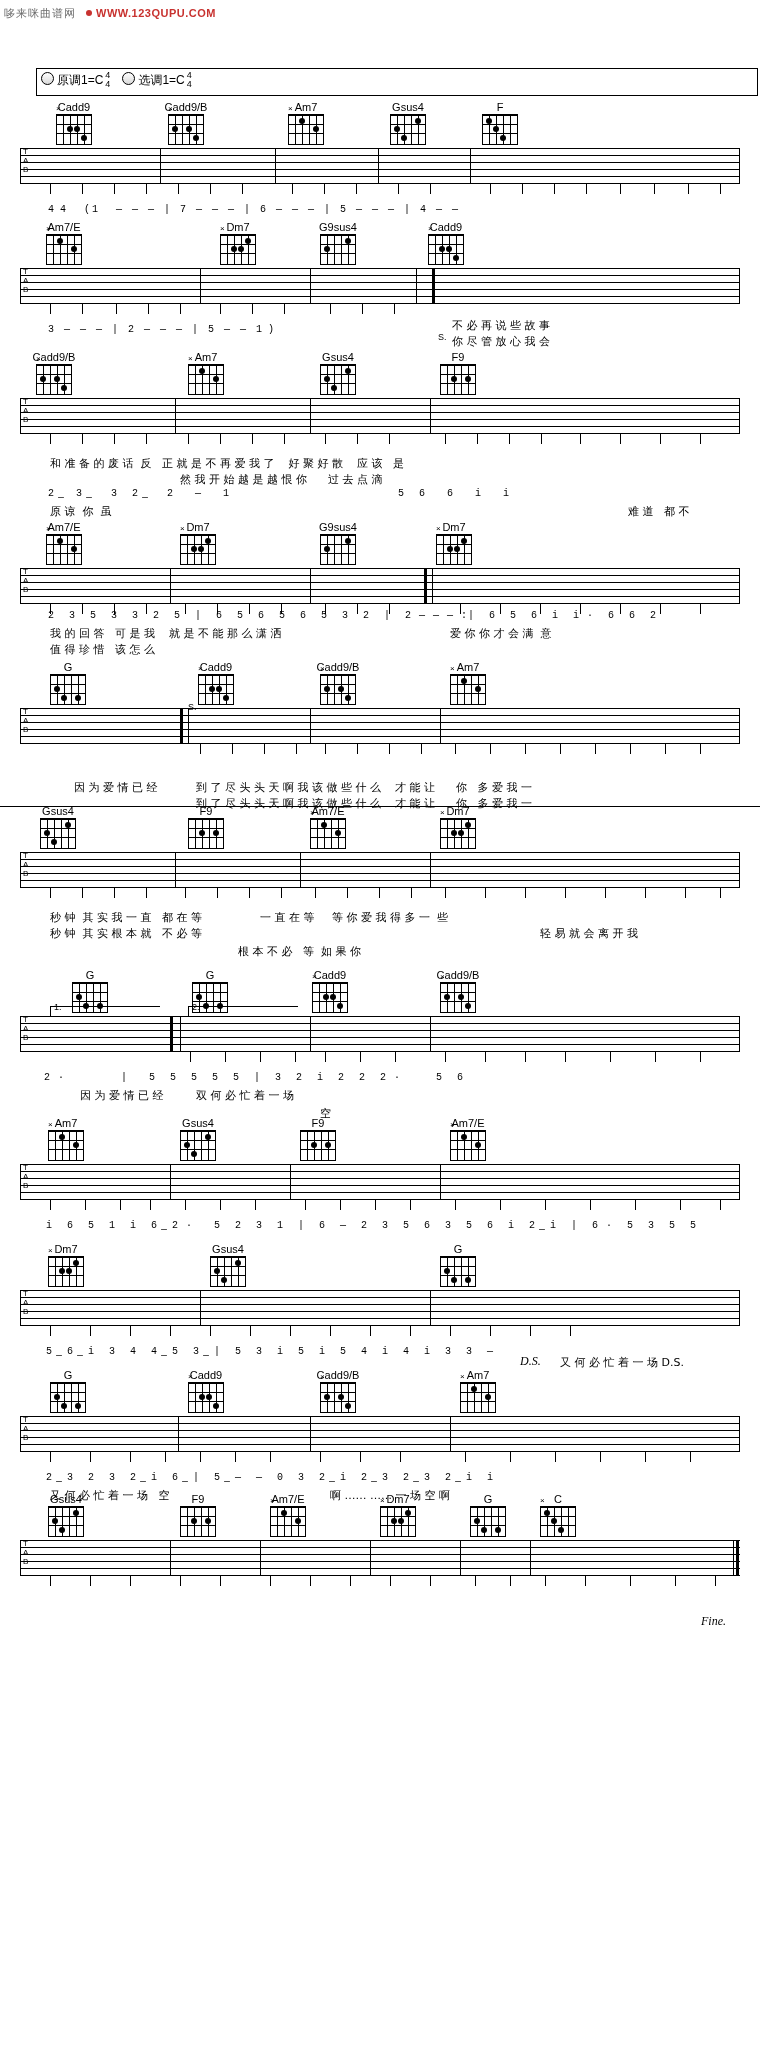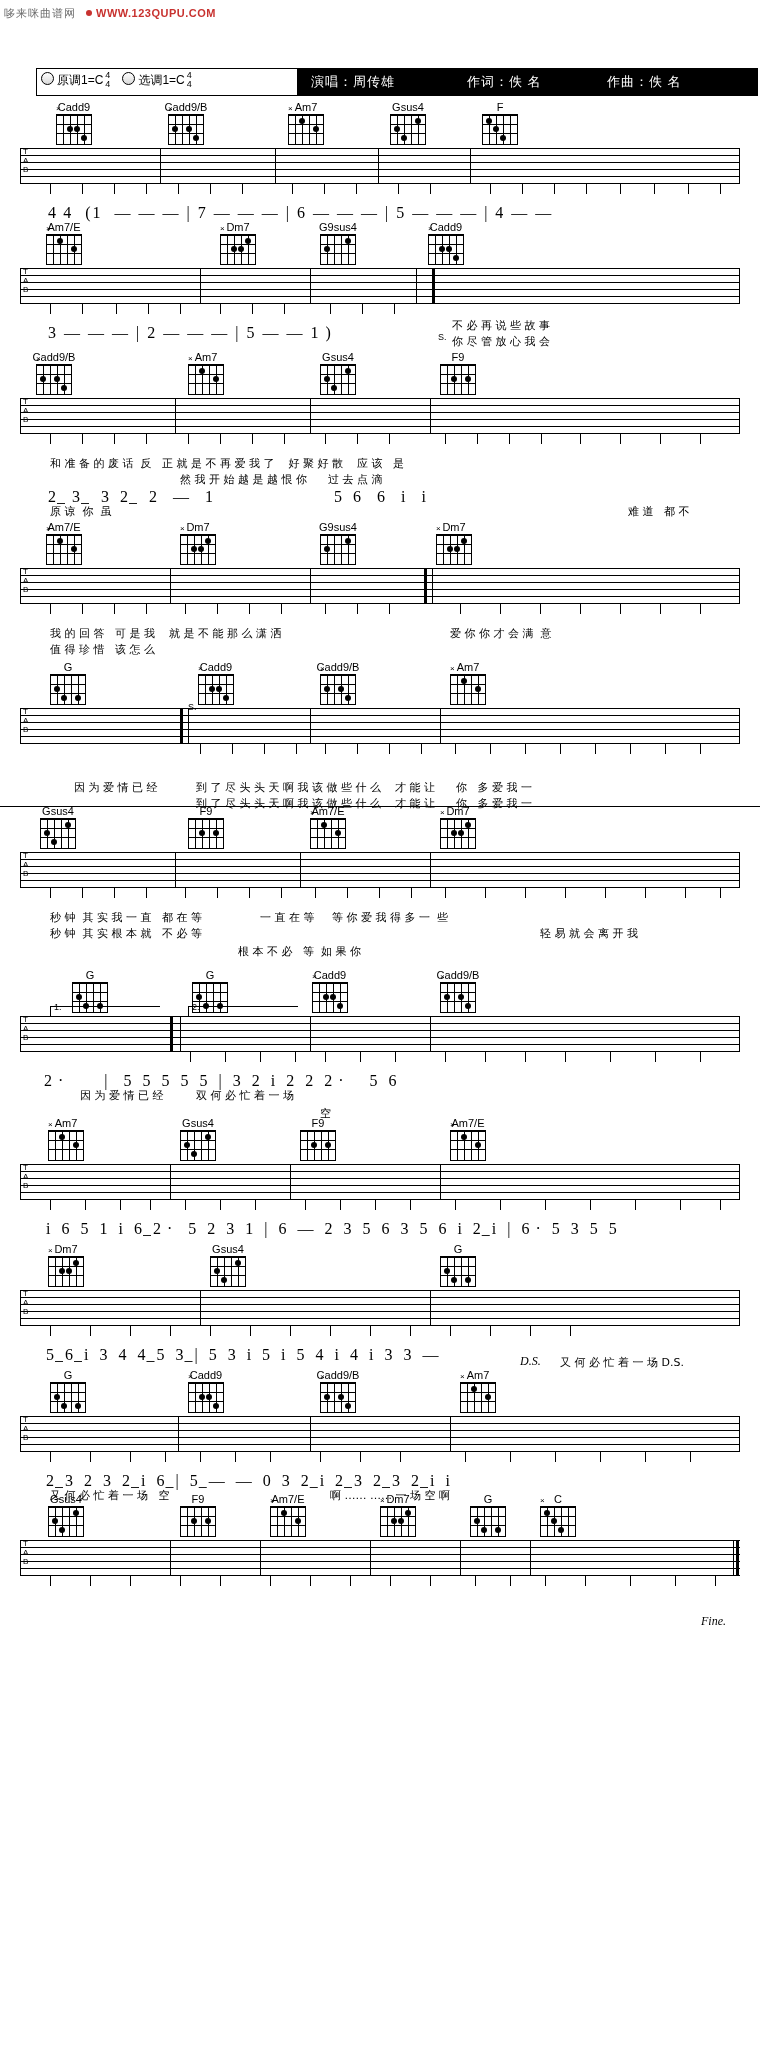"演唱：周传雄" div.right { html: <div> <span>演唱：周传雄</span> <span>作词：佚 名</span> <span>作曲：佚 名</span> </div> -> none }
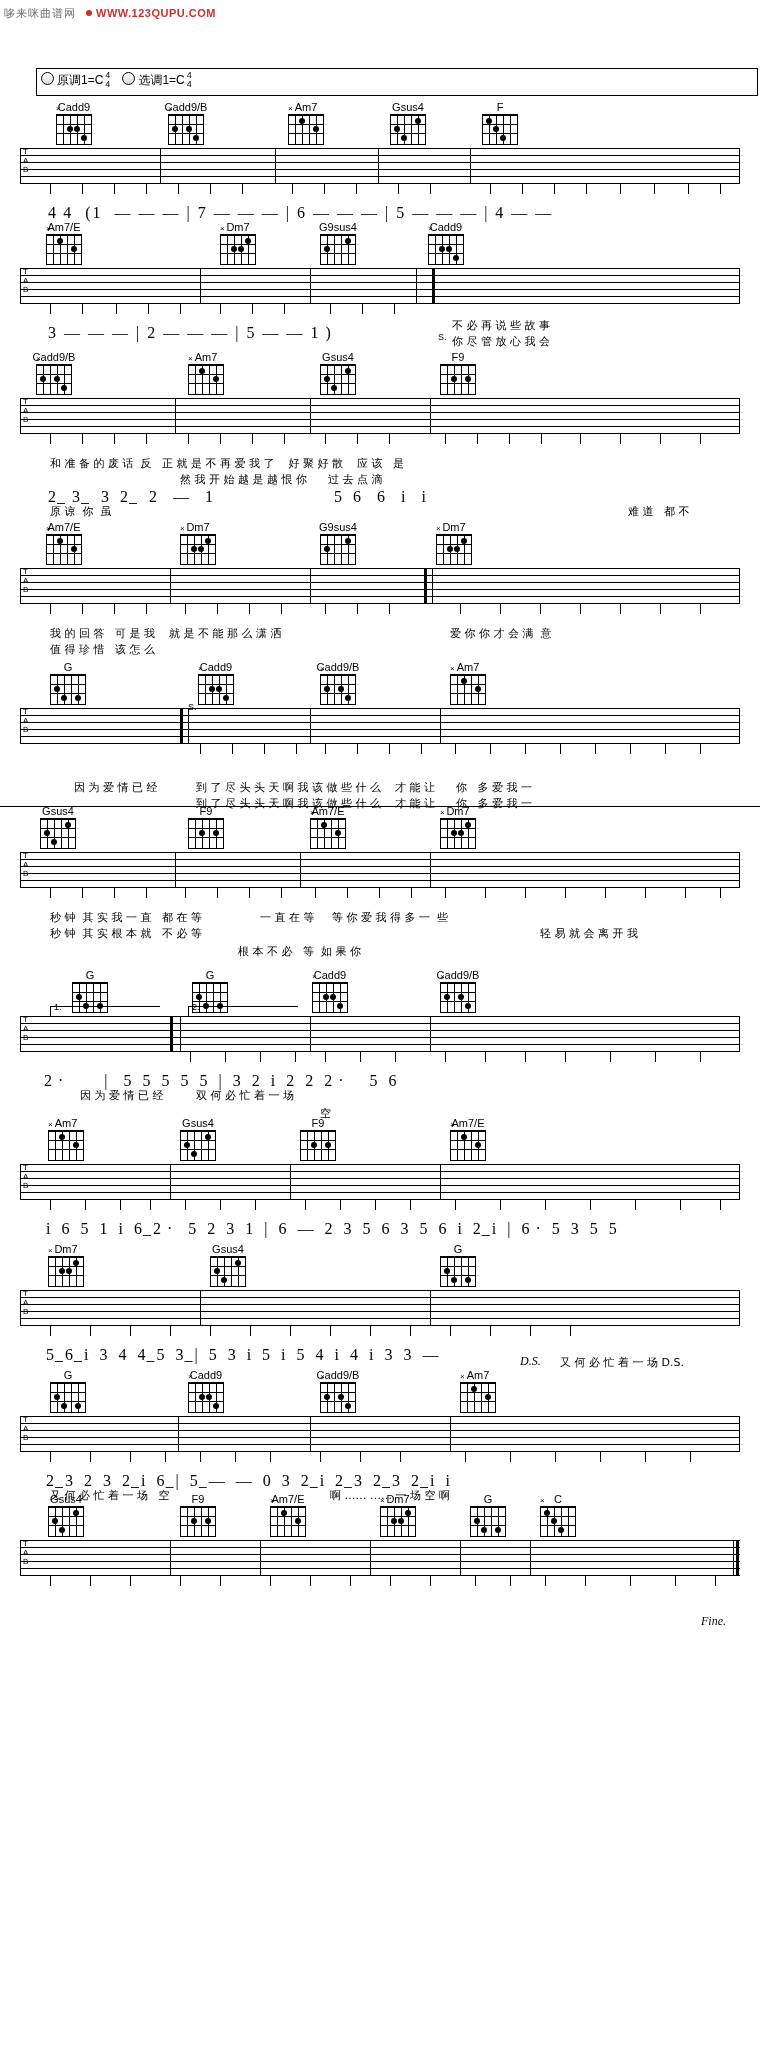"4 4 (1 — —" .nums { font-family: Liberation Serif, serif -> Liberation Mono, monospace; font-size: 16px -> 10px }
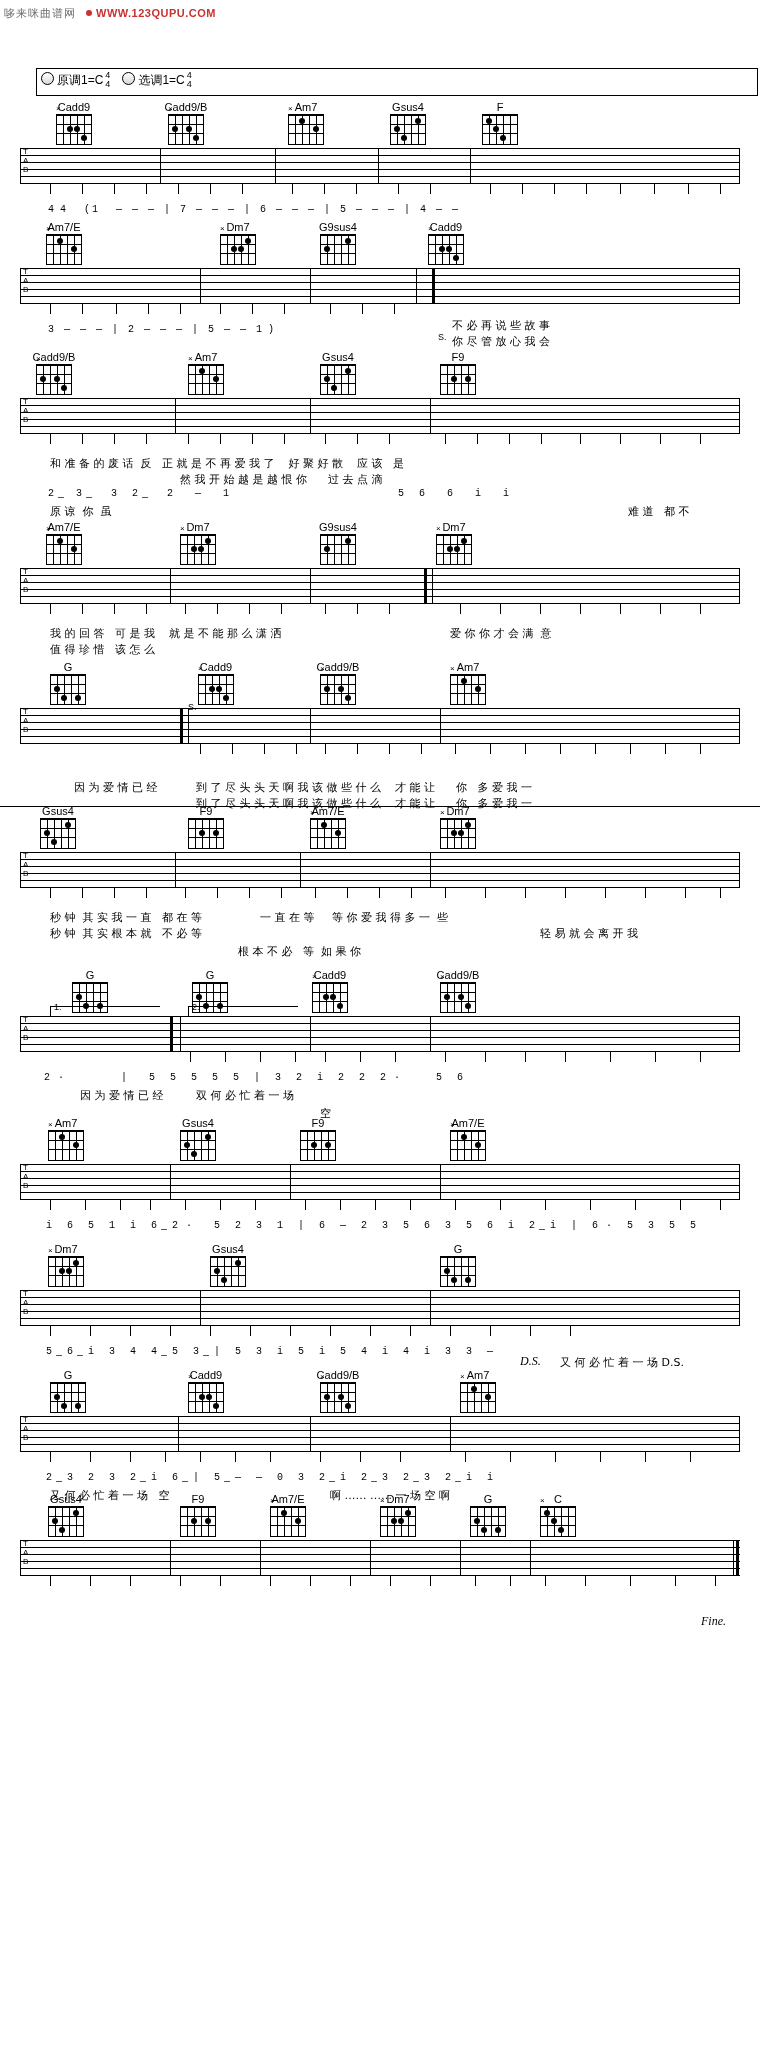"2 3 5 3 3" div.nums { html: none -> <div>2 3 5 3 3 2 5 | 6 5 6 5 6 5 3 2 | 2 — — — :| 6 5 6 i i · 6 6 2</div> }
